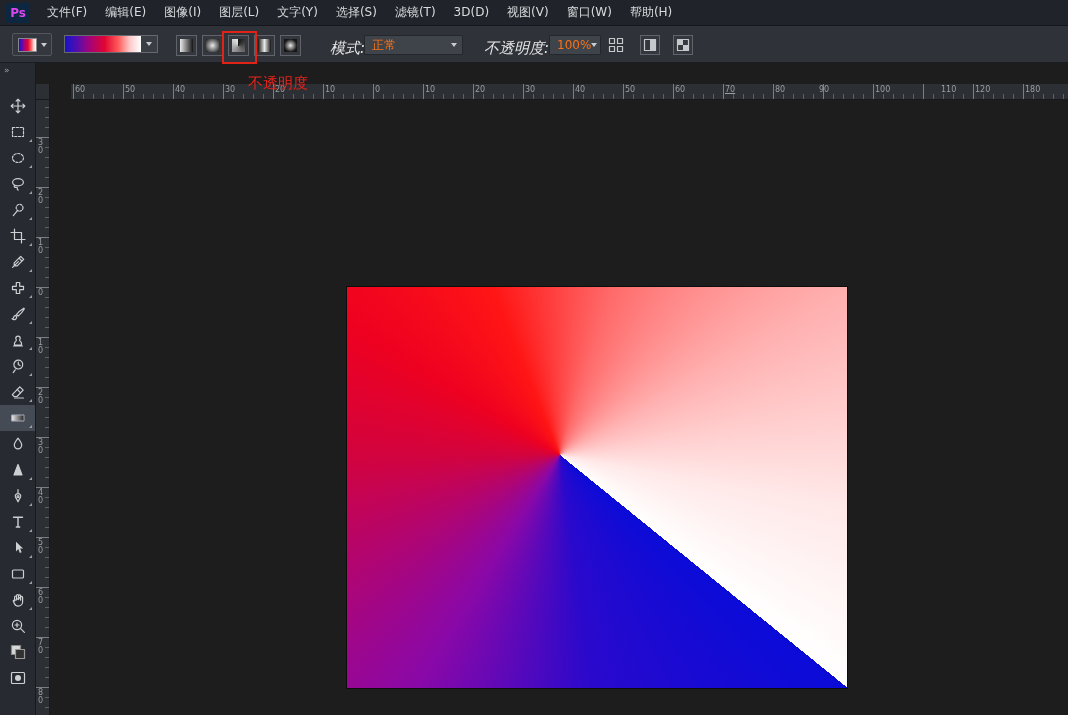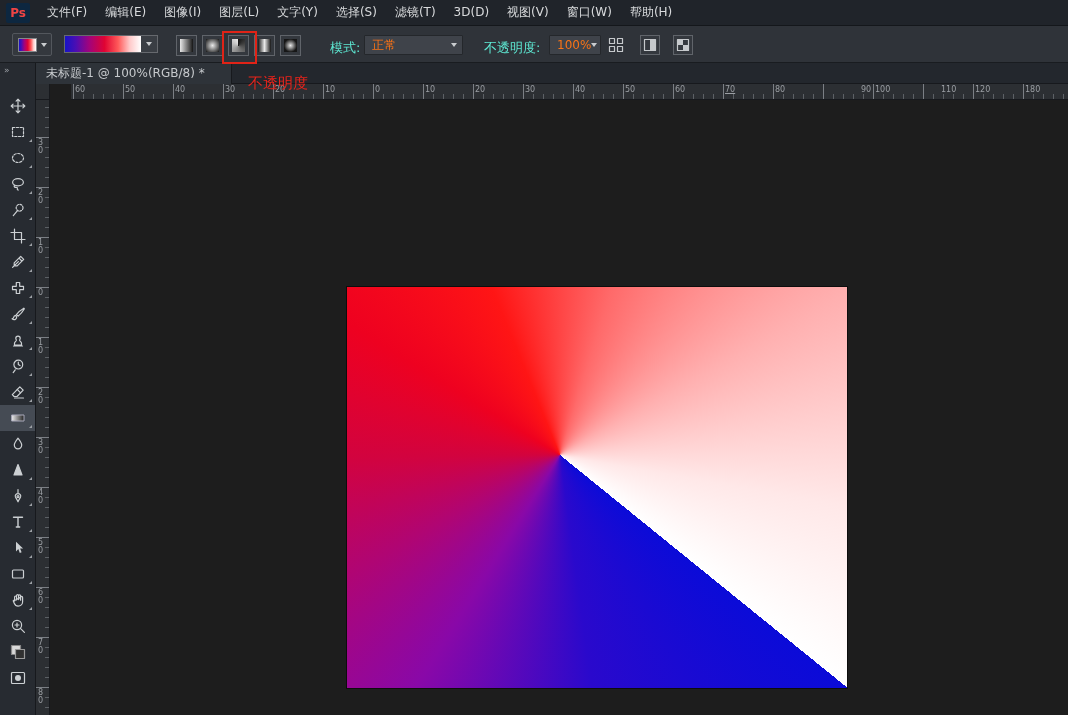"Ps" .ps-logo { color: #ef4444 -> #d946ef }
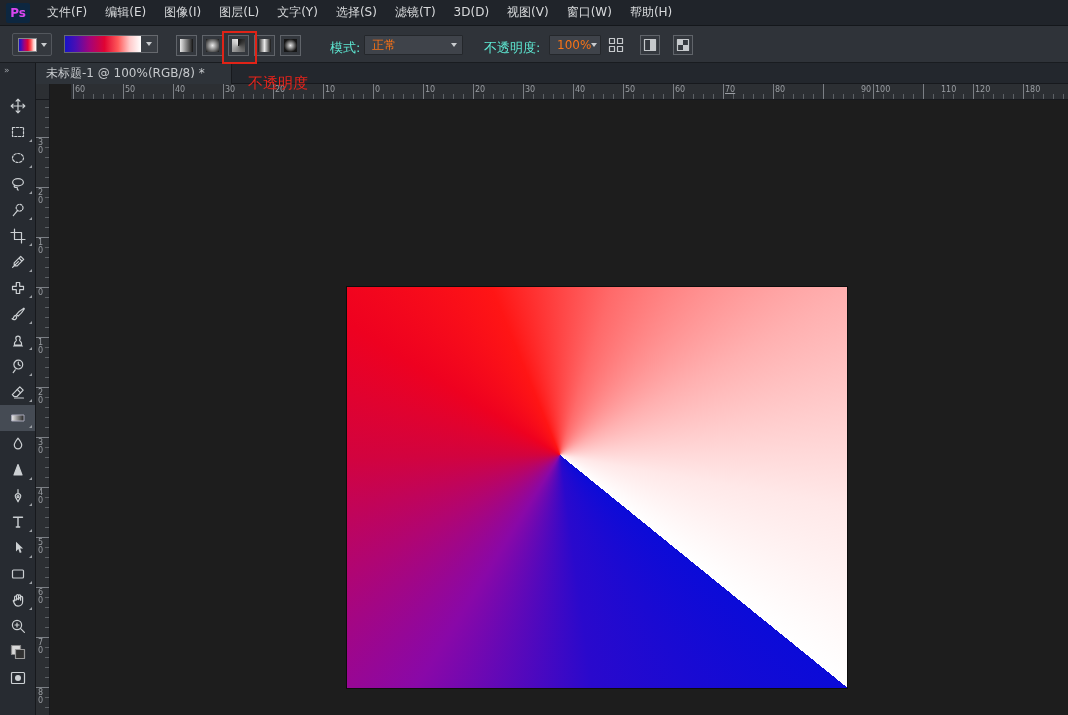"模式:" .opt-label { color: #5eead4 -> #e5e5e5; font-size: 13px -> 15px; font-style: none -> italic }
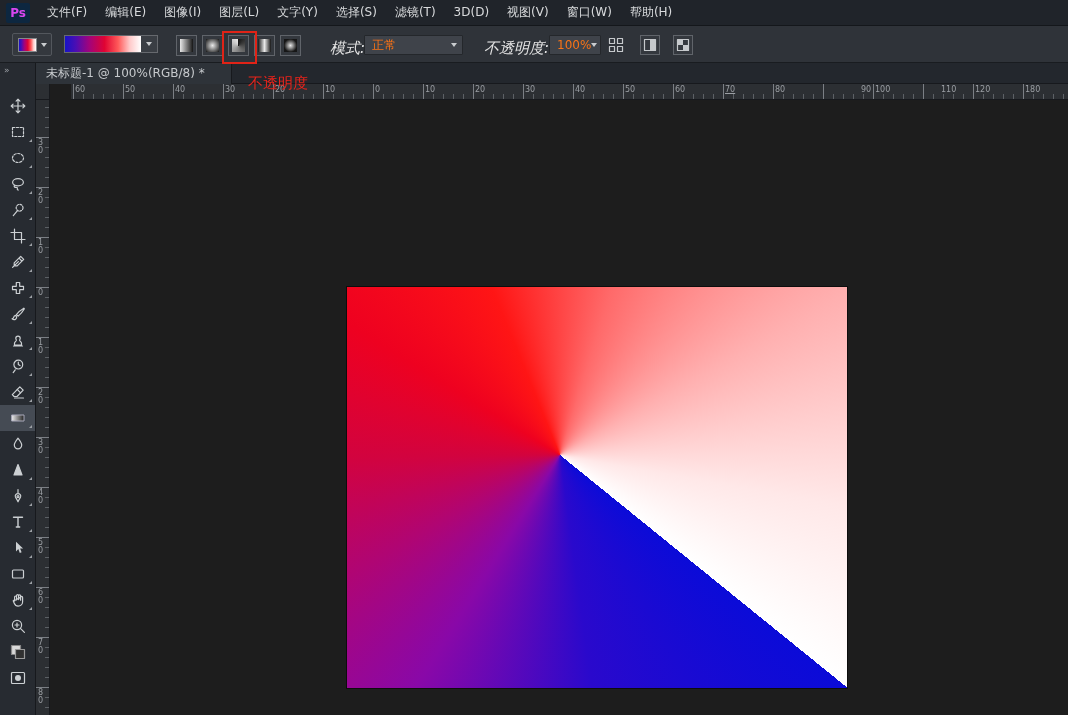"未标题-1 @ 100%(RGB/8) *" div.tabbar { html: <div> <div> <span>未标题-1 @ 100%(RGB/8) *</span> </div> </div> -> none }
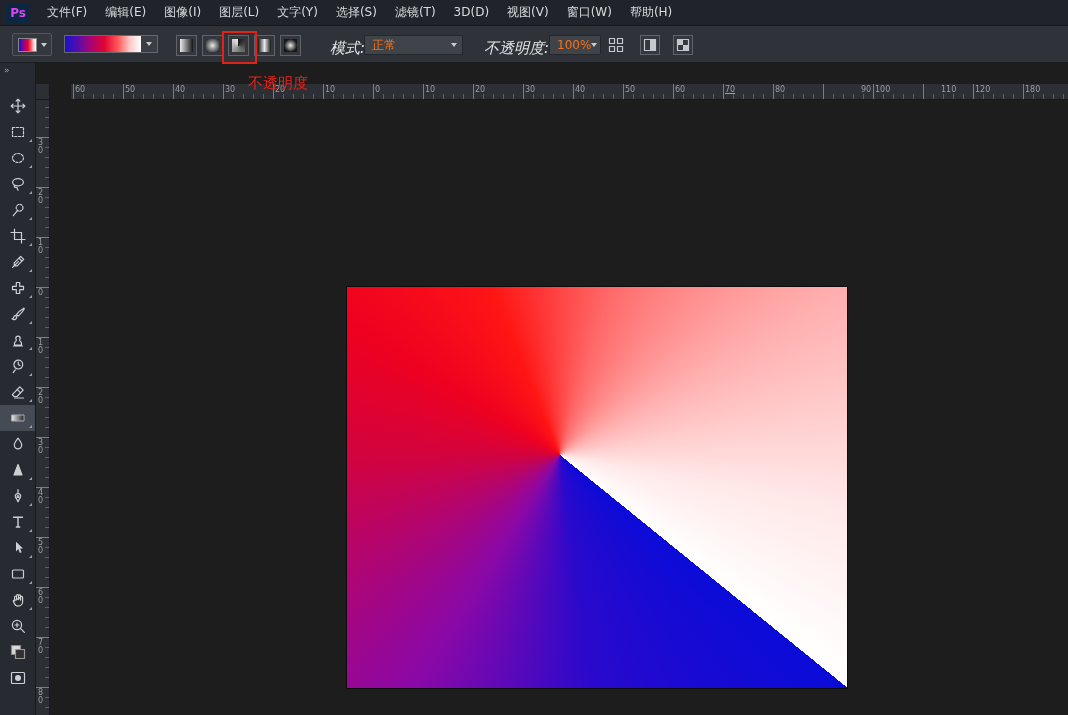"90" span { left: 790px -> 748px }
